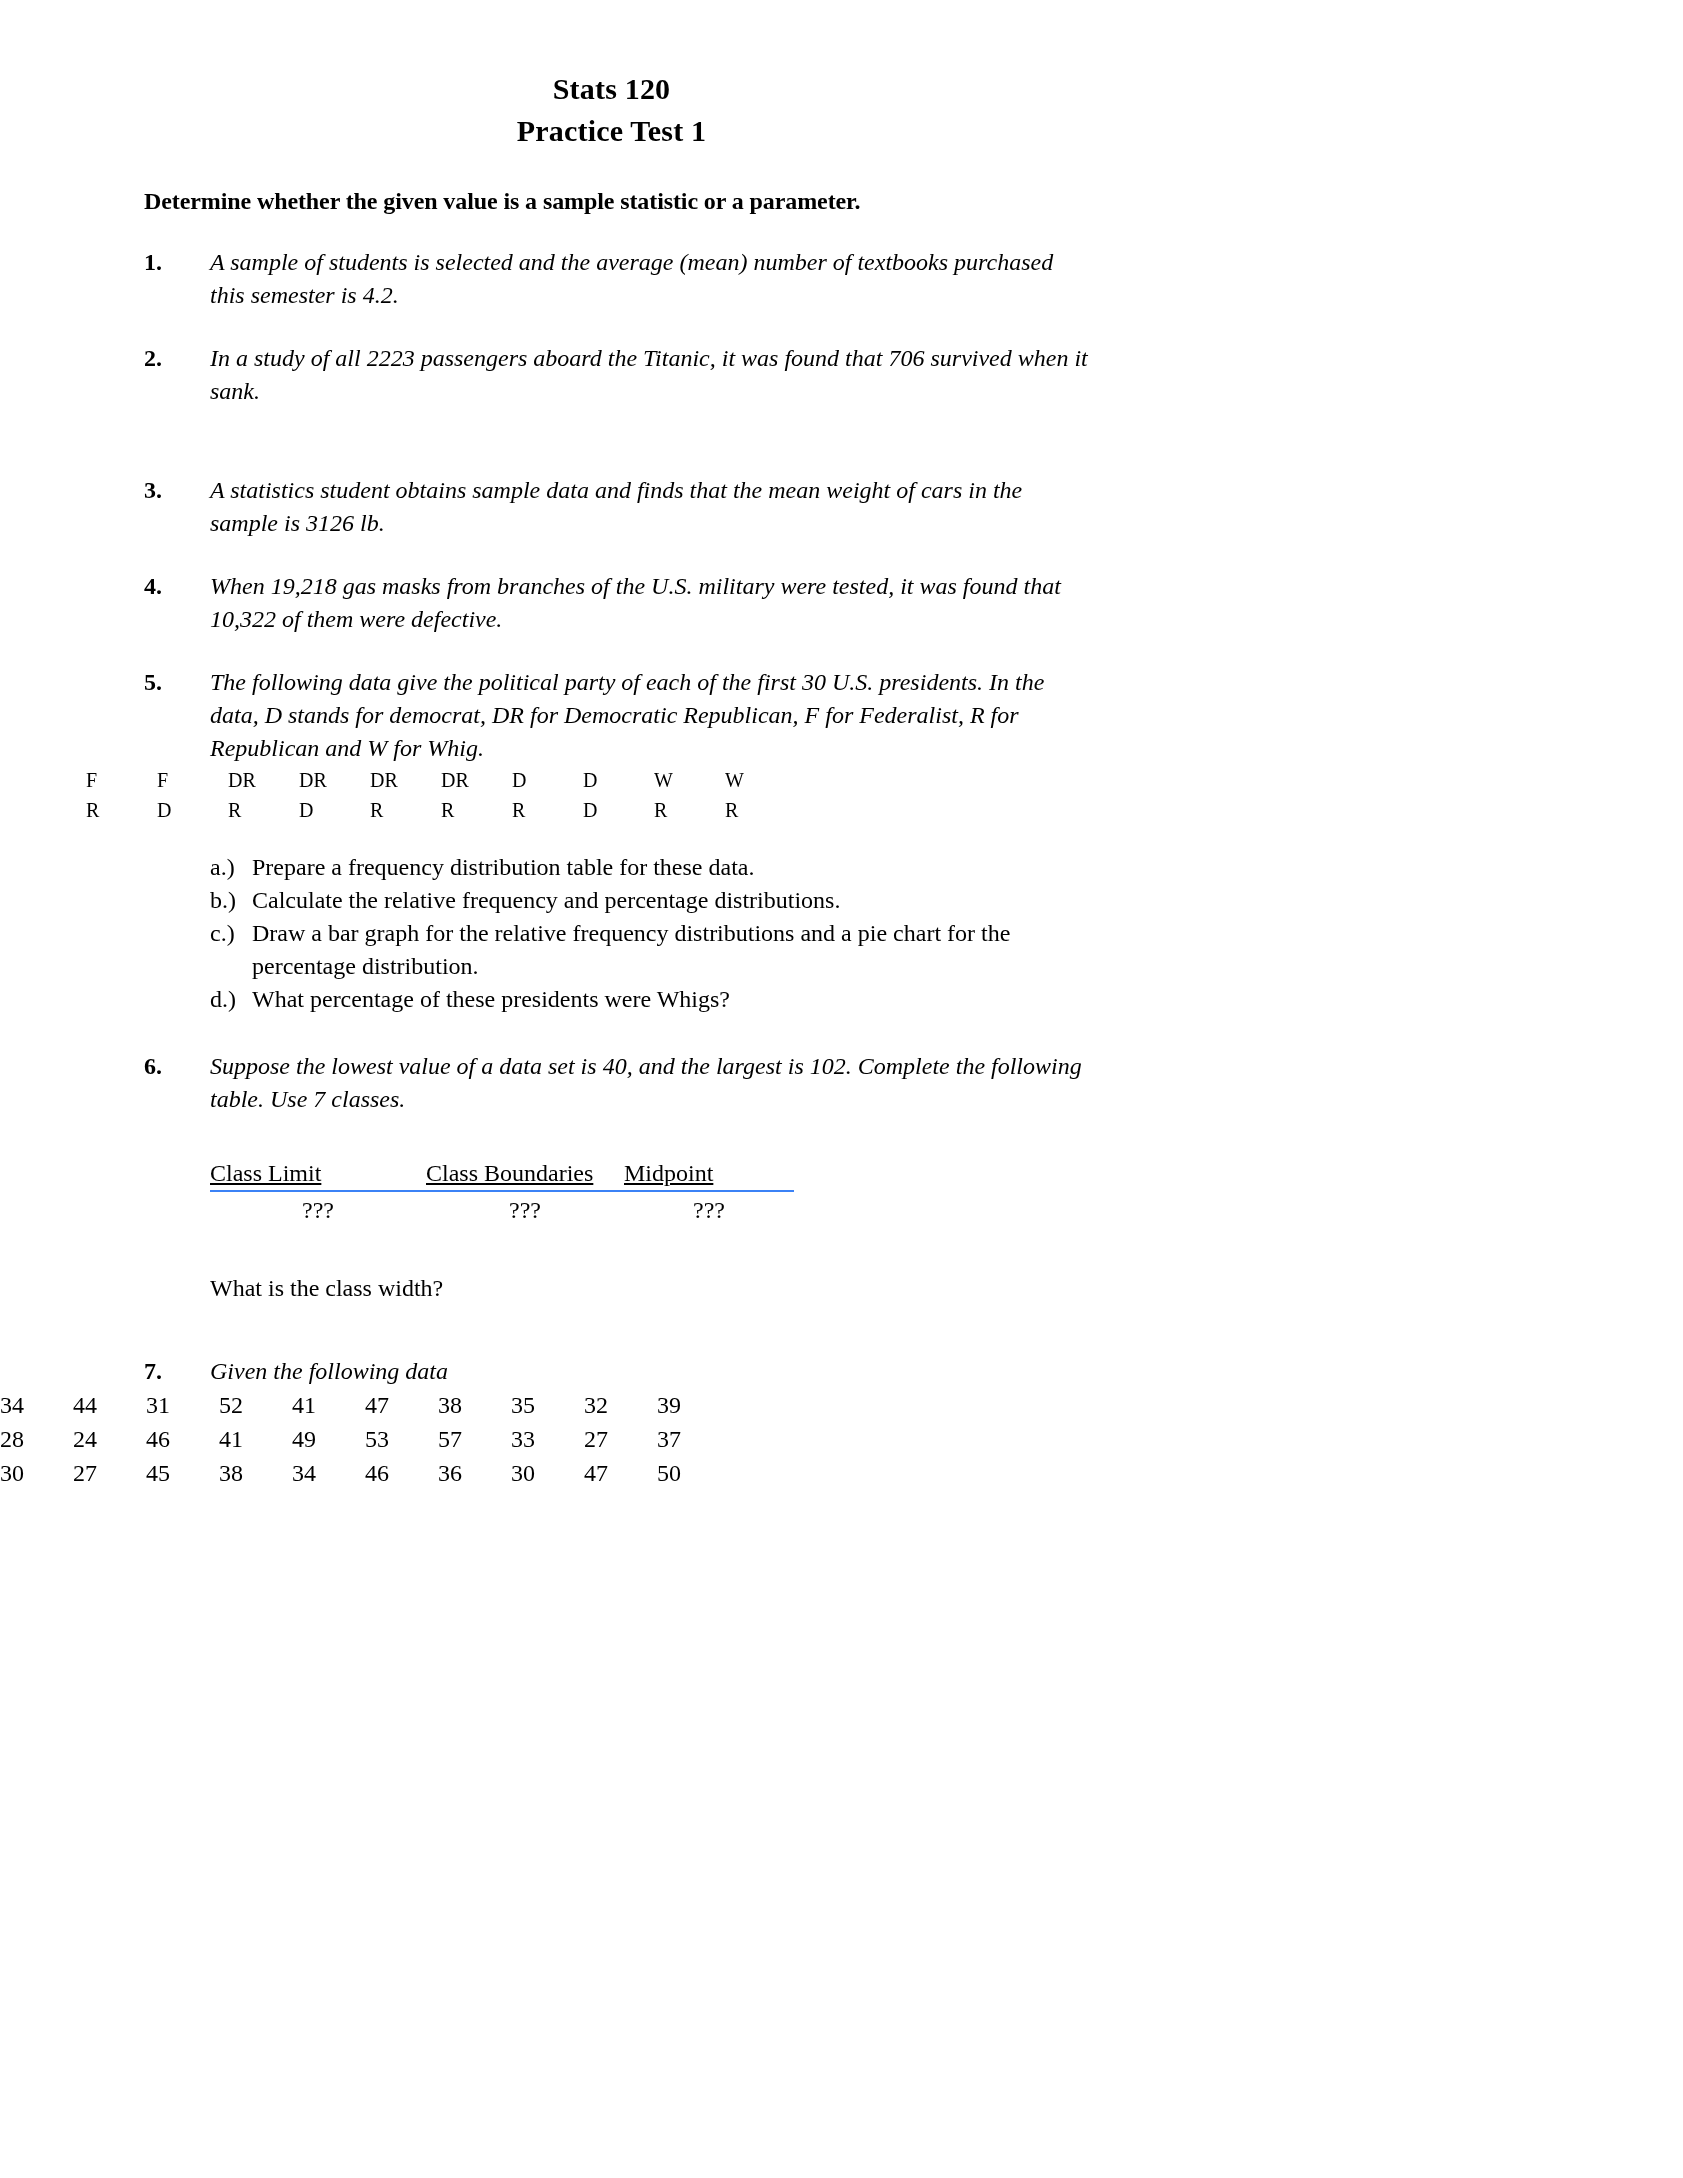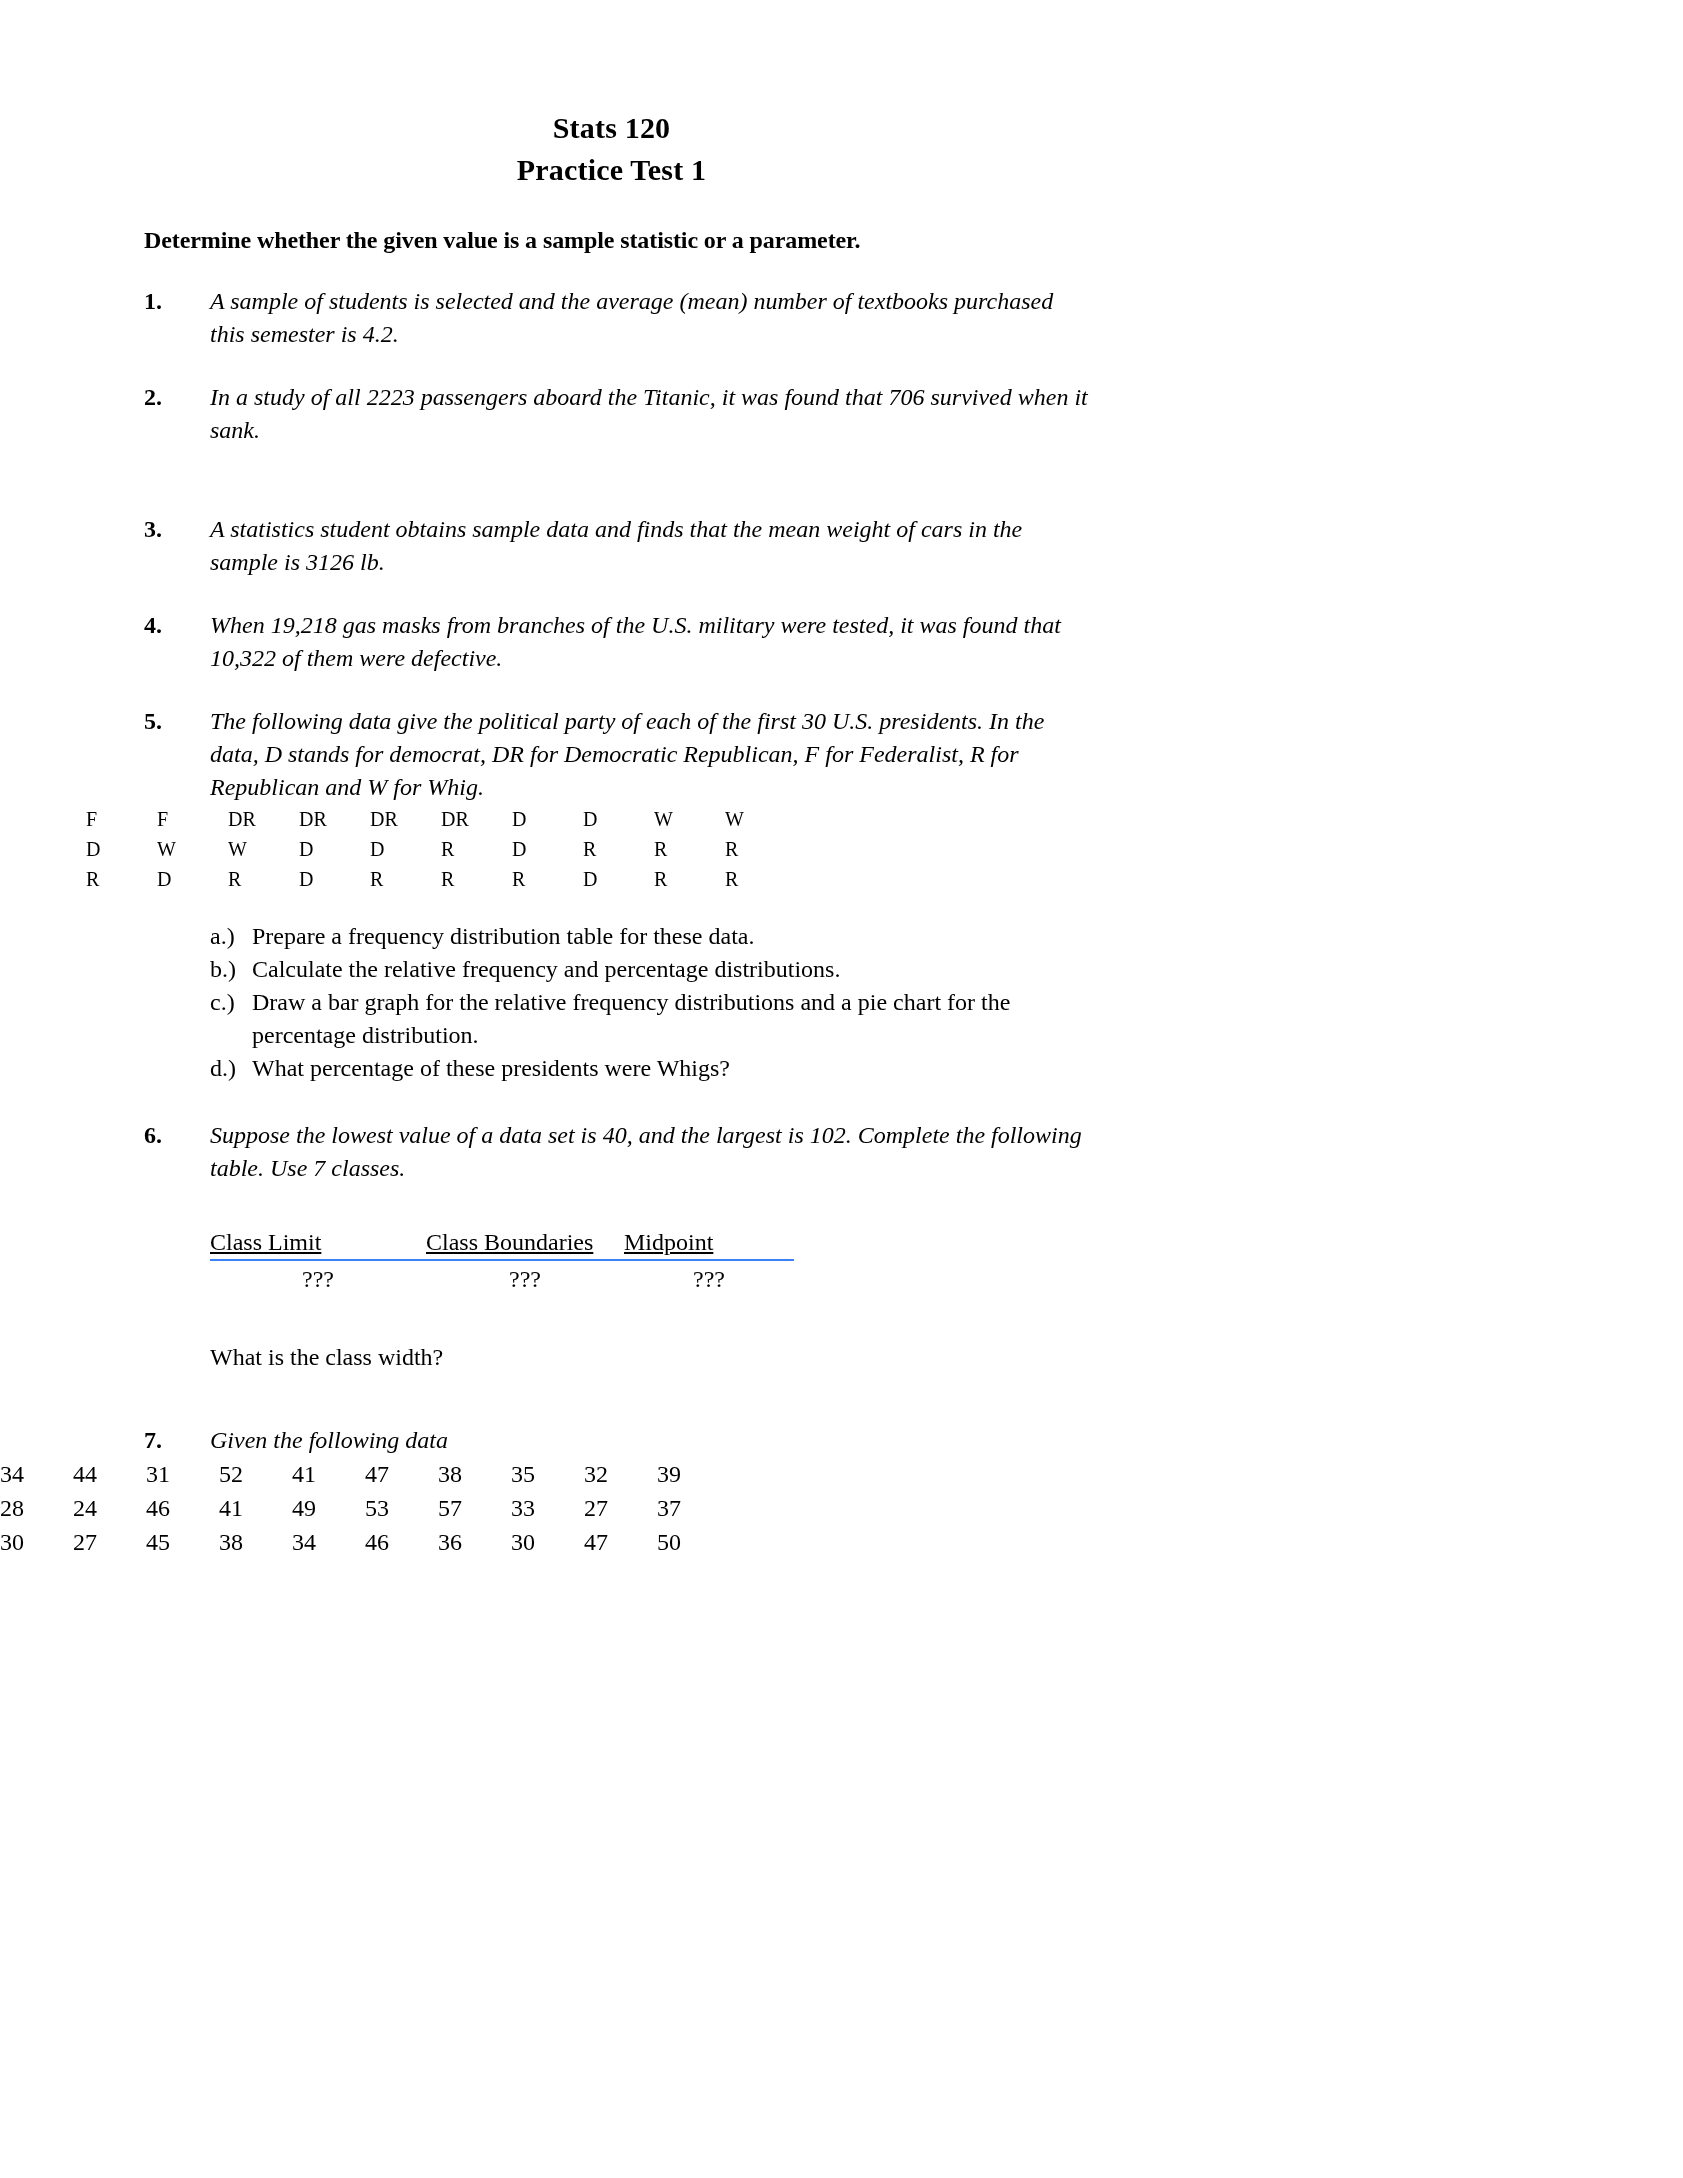"Stats 120" .title-block { padding-top: 107px -> 68px }
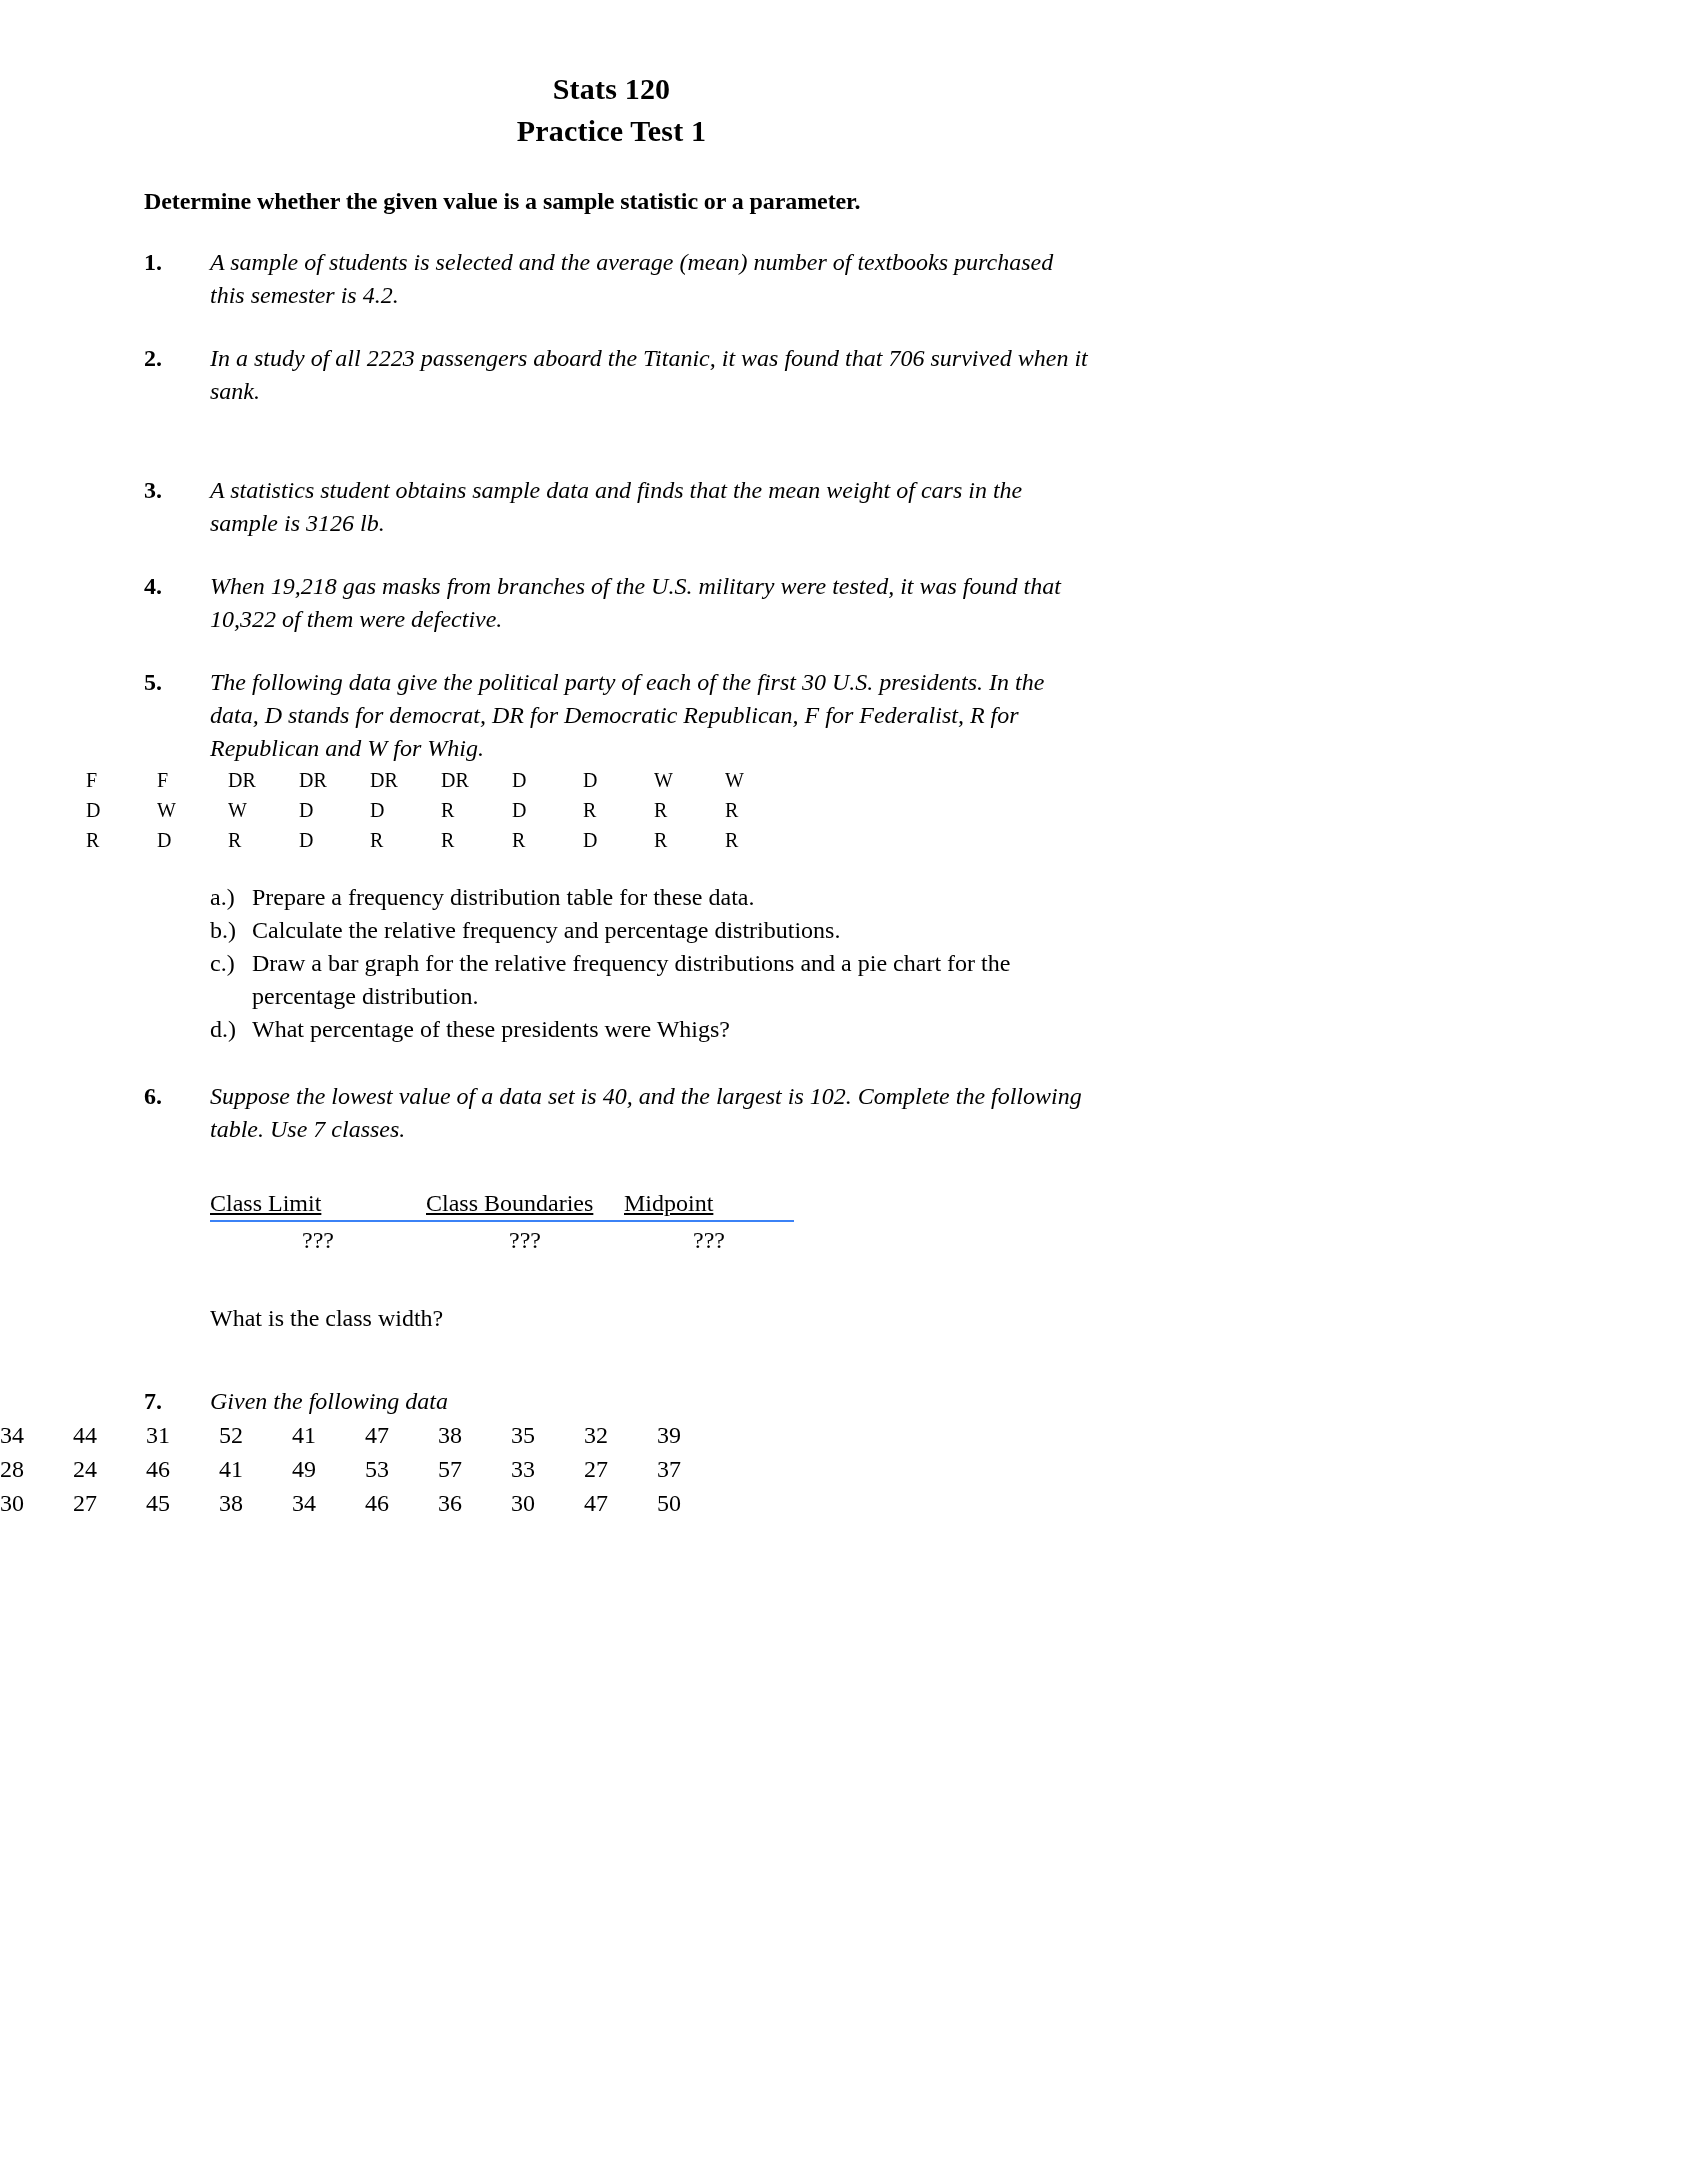"D W W D D" span.grid-row { html: <span><span>D</span><span>W</span><span>W</span><span>D</span><span>D</span><span>R</span><span>D</span><span>R</span><span>R</span><span>R</span></span> -> none }
